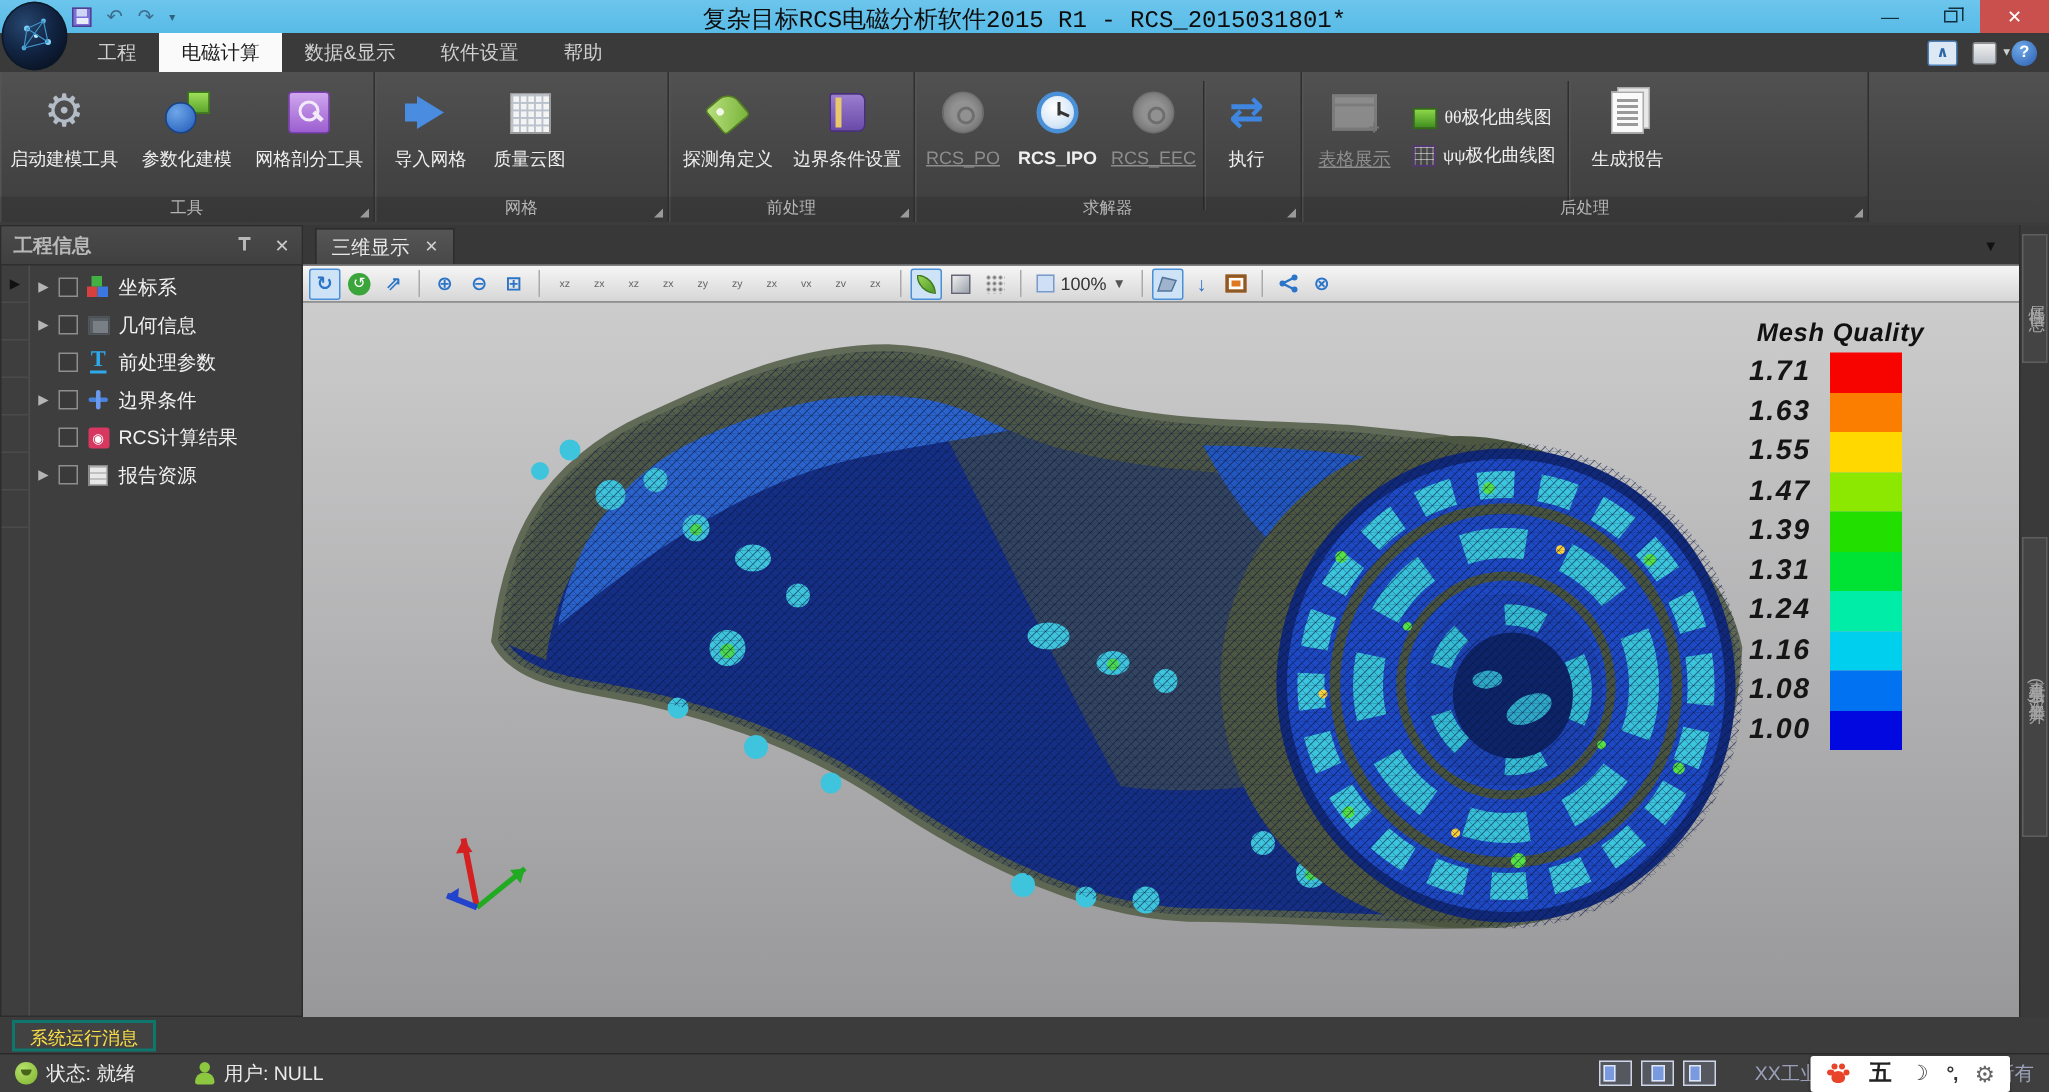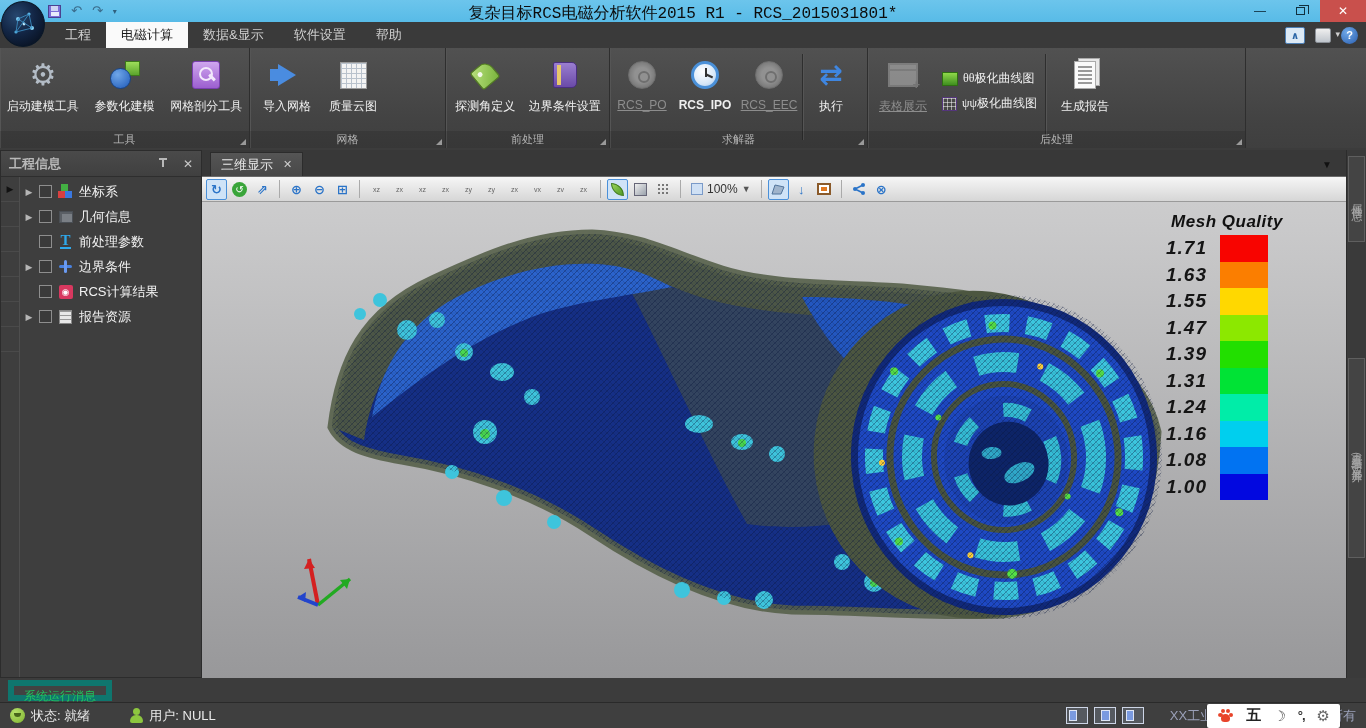"系统运行消息" .msgtab { border: 6px solid #0f766e -> 2px solid #0f766e; color: #22c55e -> #fde047 }
